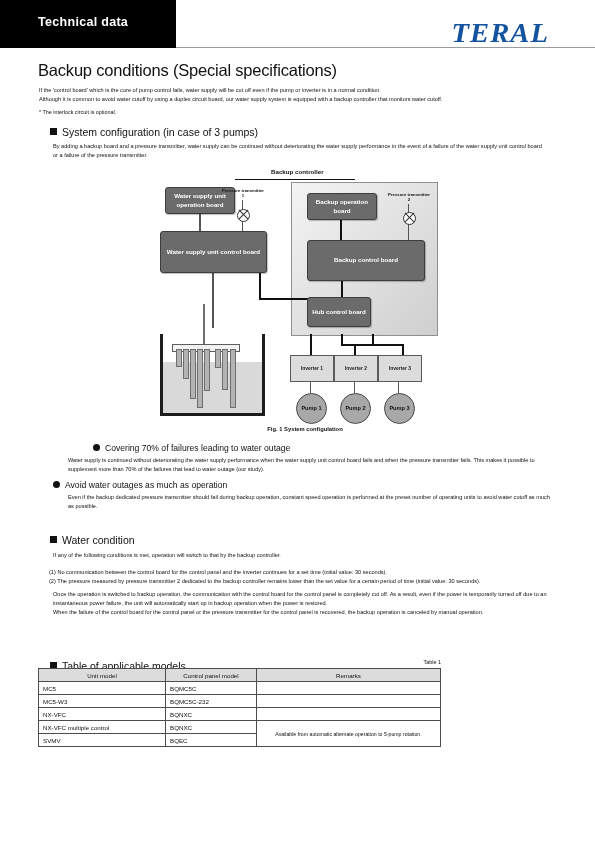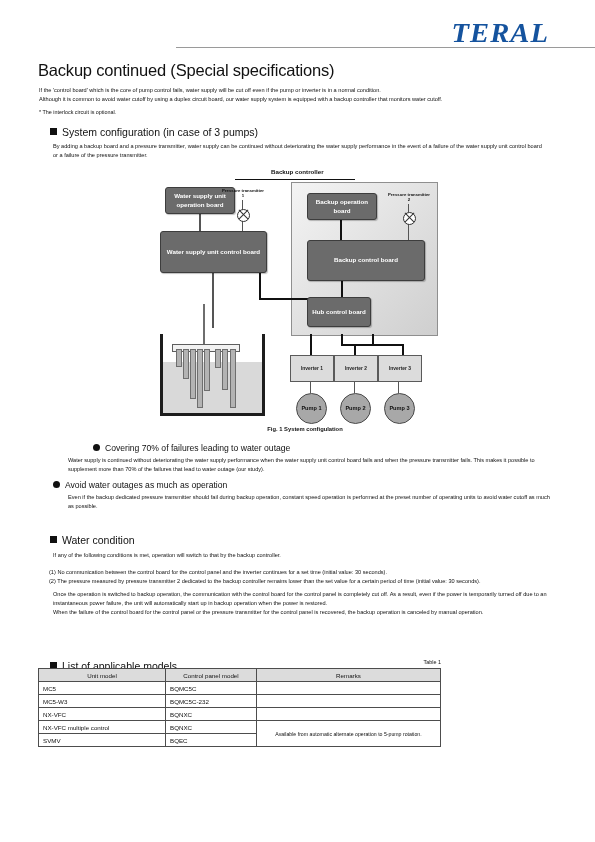"Technical data" div.hdr-black { html: none -> <div> <span>Technical data</span> </div> }
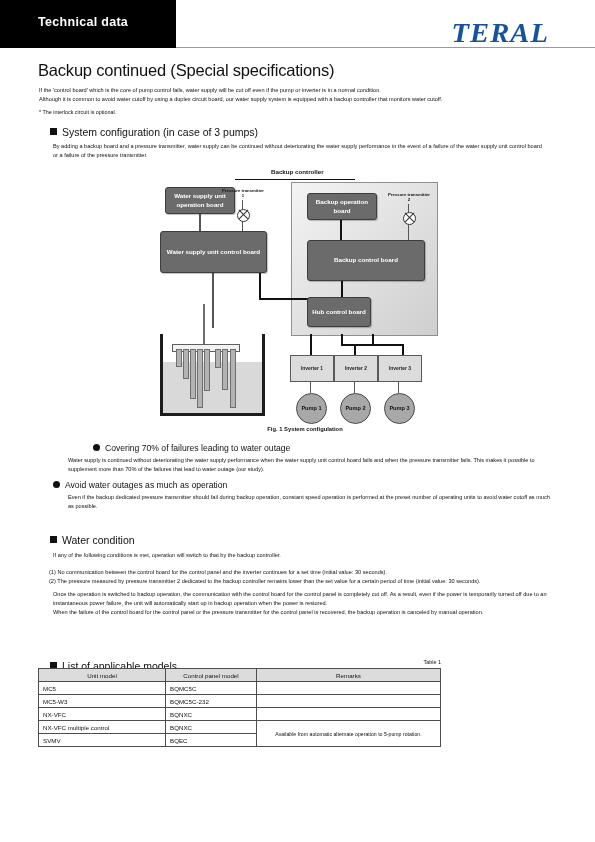"Backup continued (Special" h1.title { text: continued -> conditions }
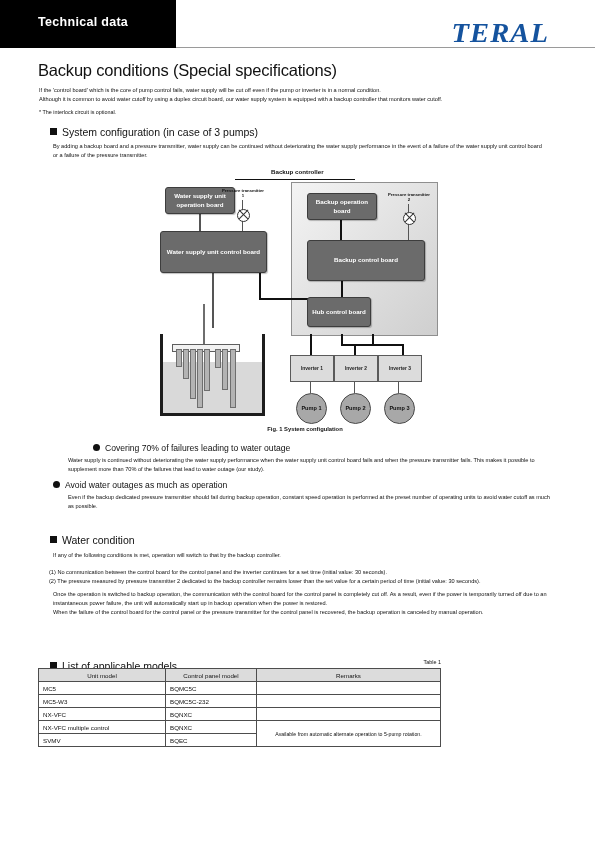"List of applicable models" span { text: List -> Table }
